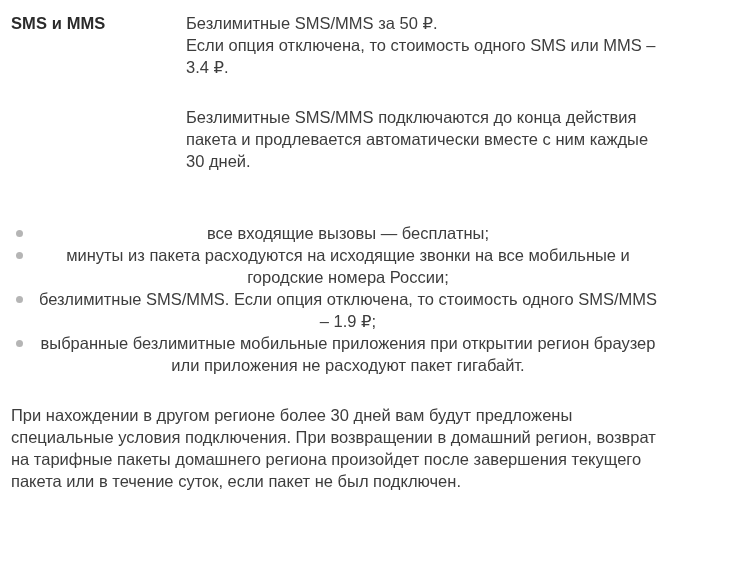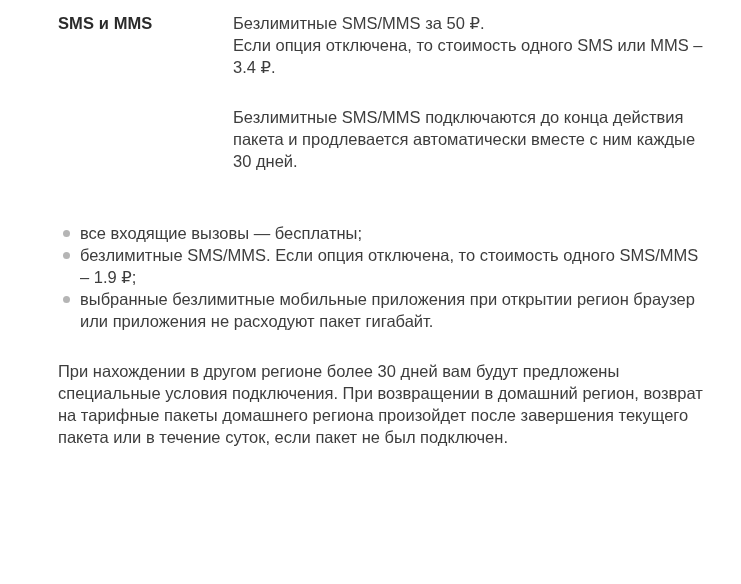"SMS и MMS" .page { margin-left: 47px -> none }
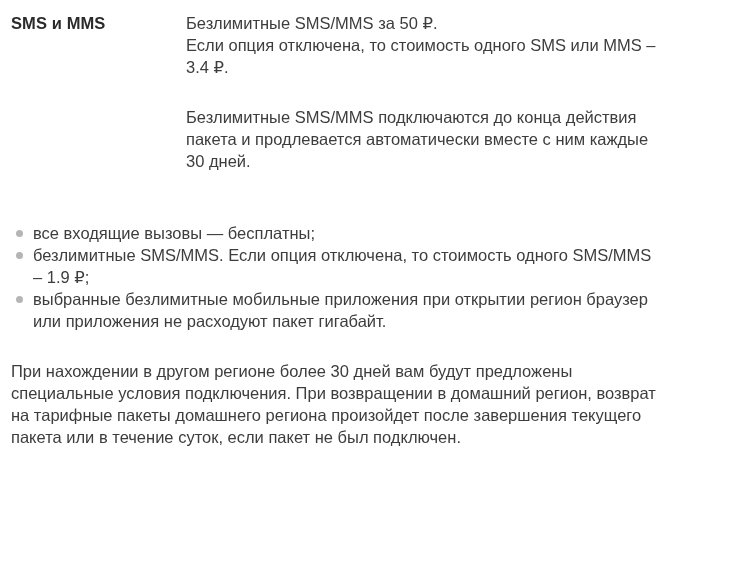"все входящие вызовы — бесплатны;" ul.bullets li { text-align: none -> center }
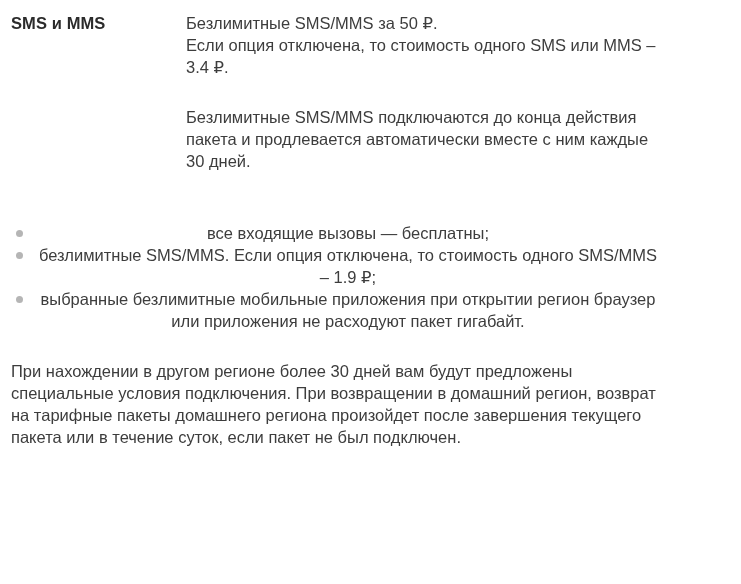"минуты из пакета расходуются на" li { html: none -> <li> <span></span> <span>минуты из пакета расходуются на исходящие звонки на все мобильные и городские номера России;</span> </li> }
